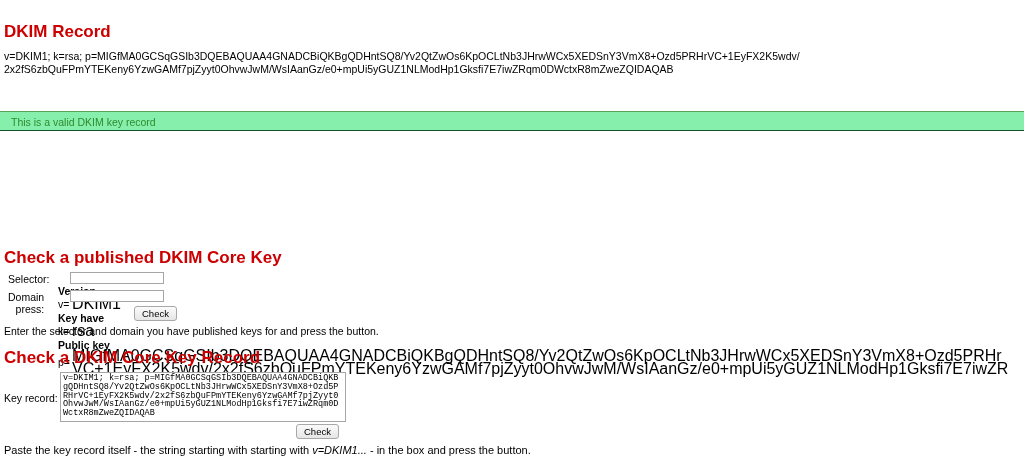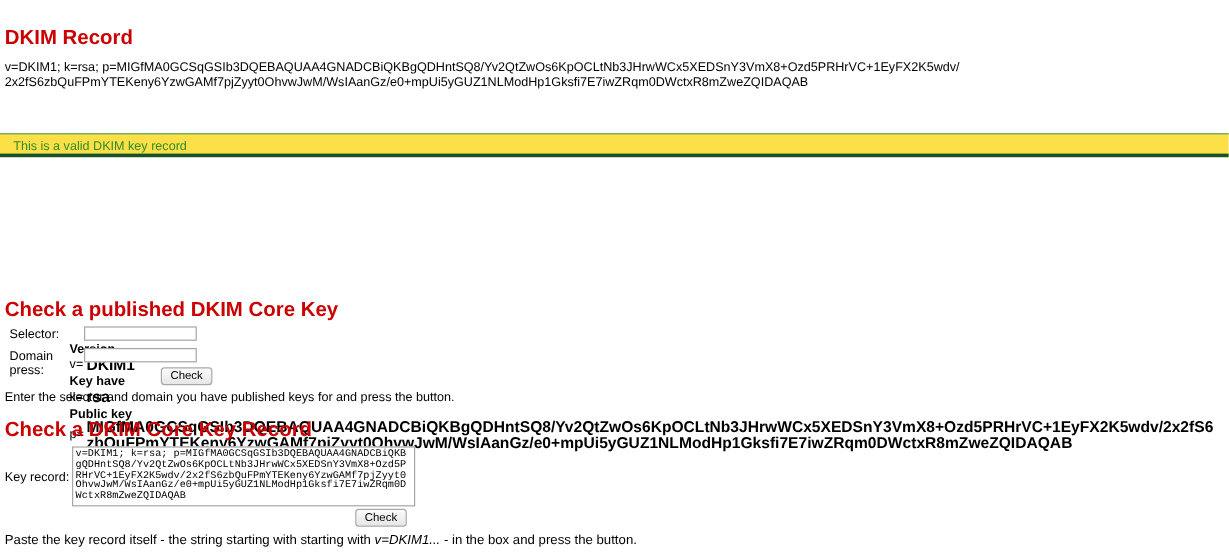"This is a valid DKIM" .valid-banner { background: #fde047 -> #86efac; border-bottom: 3px solid #14532d -> 1px solid #14532d }
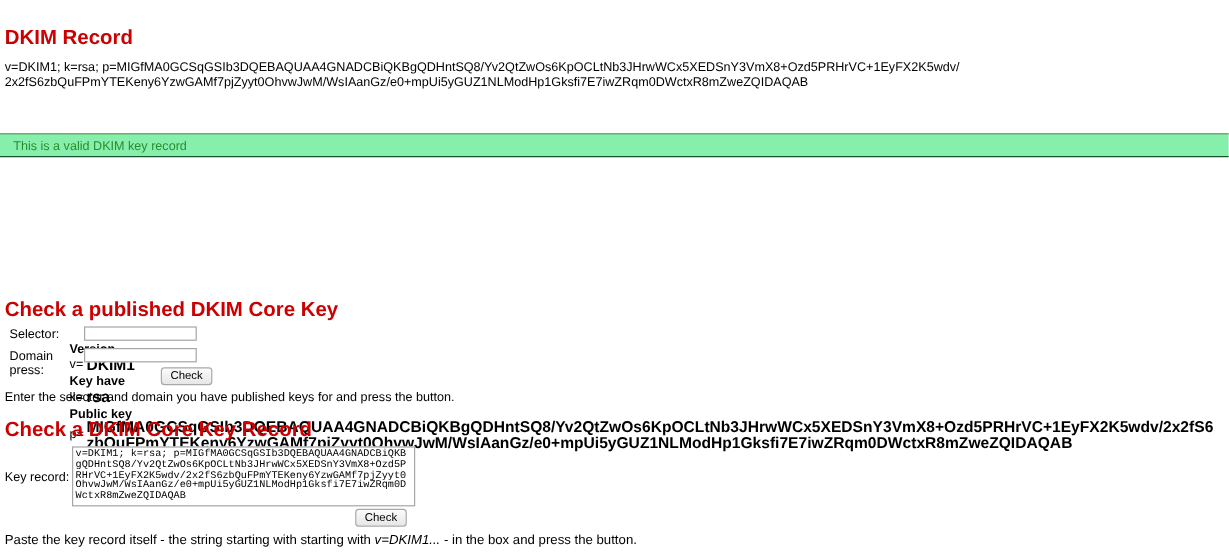"Selector:" .form-row label { text-align: none -> right }
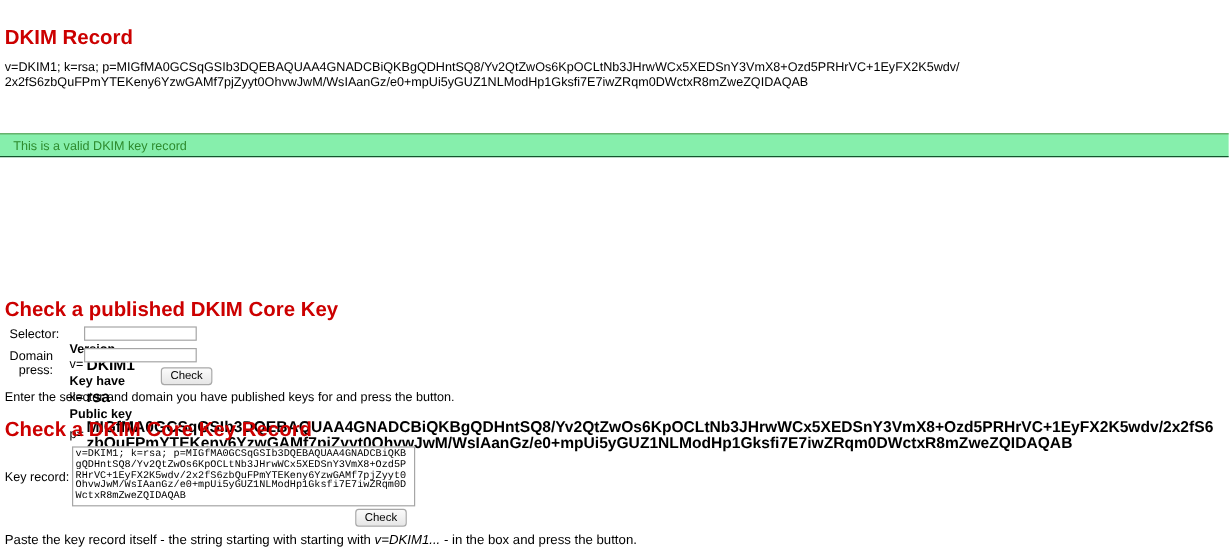"DKIM1" .field-value { font-size: 13px -> 16px; font-weight: bold -> none }
